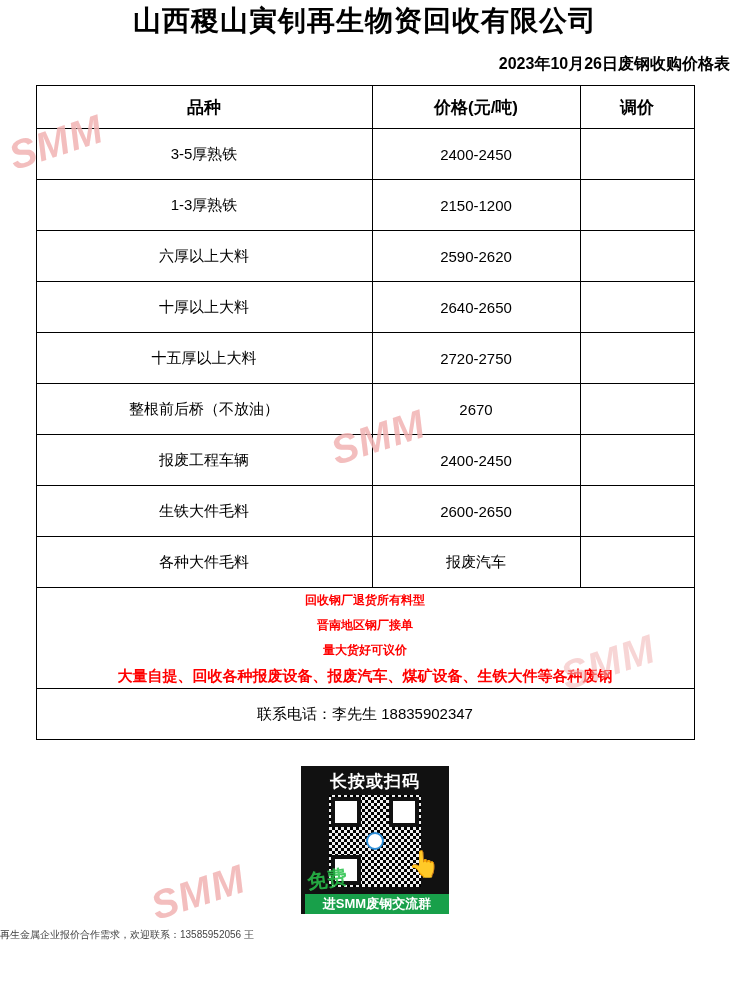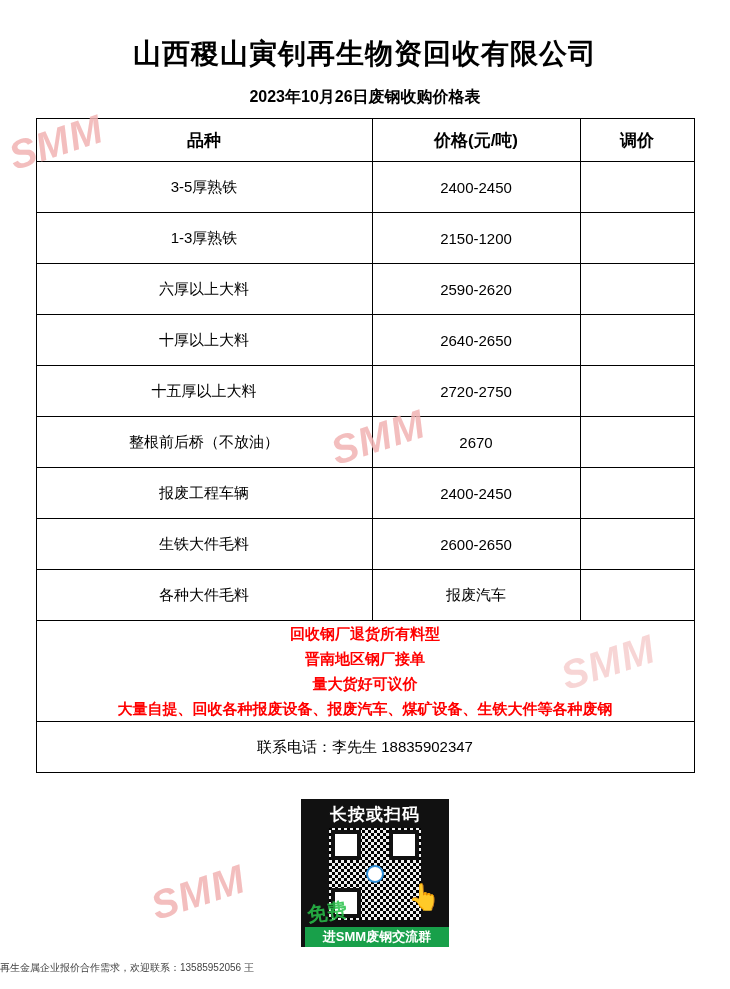"山西稷山寅钊再生物资回收有限公司" .title { padding-top: 35px -> 2px }
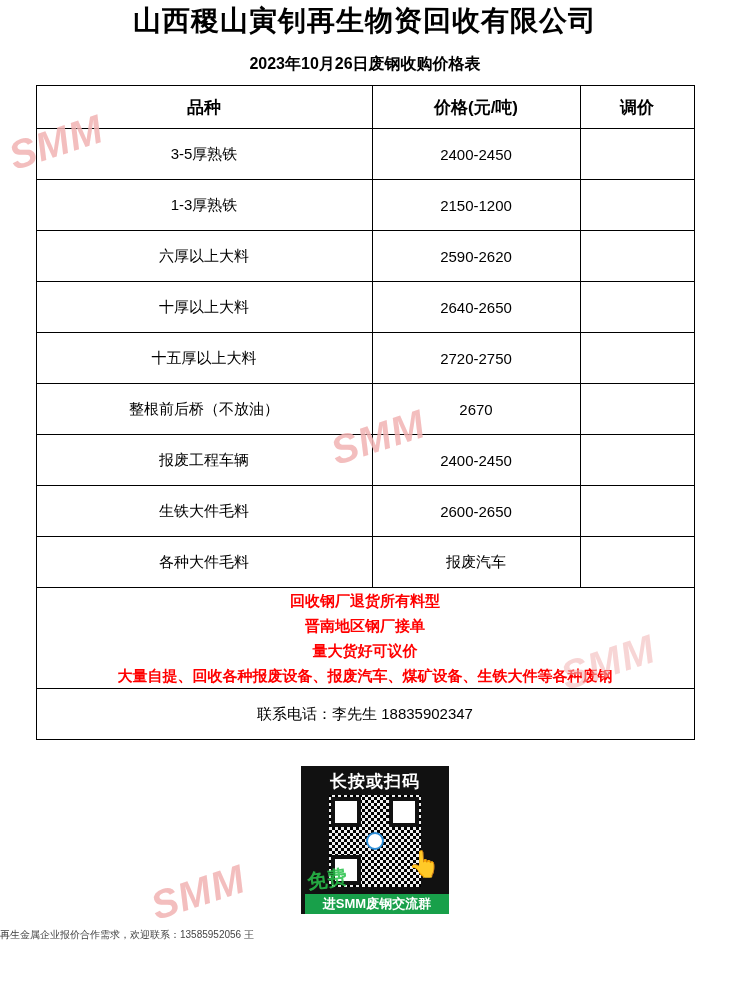"2023年10月26日废钢收购价格表" .subtitle { text-align: center -> right }
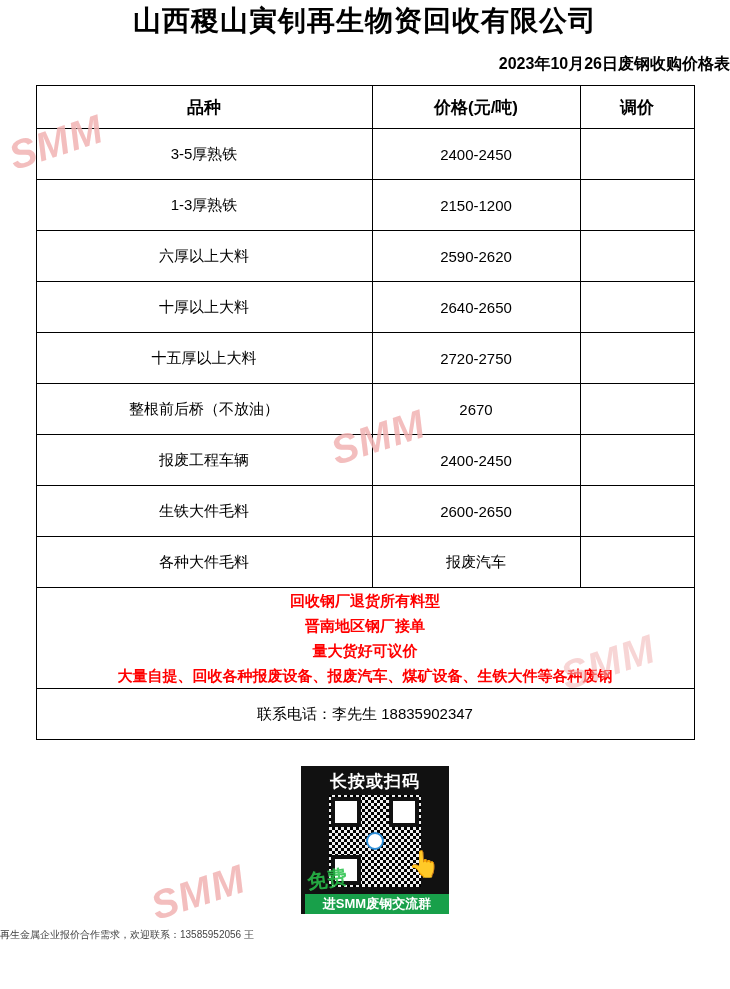"回收钢厂退货所有料型" .notes-cell .note { font-size: 15px -> 12px }
